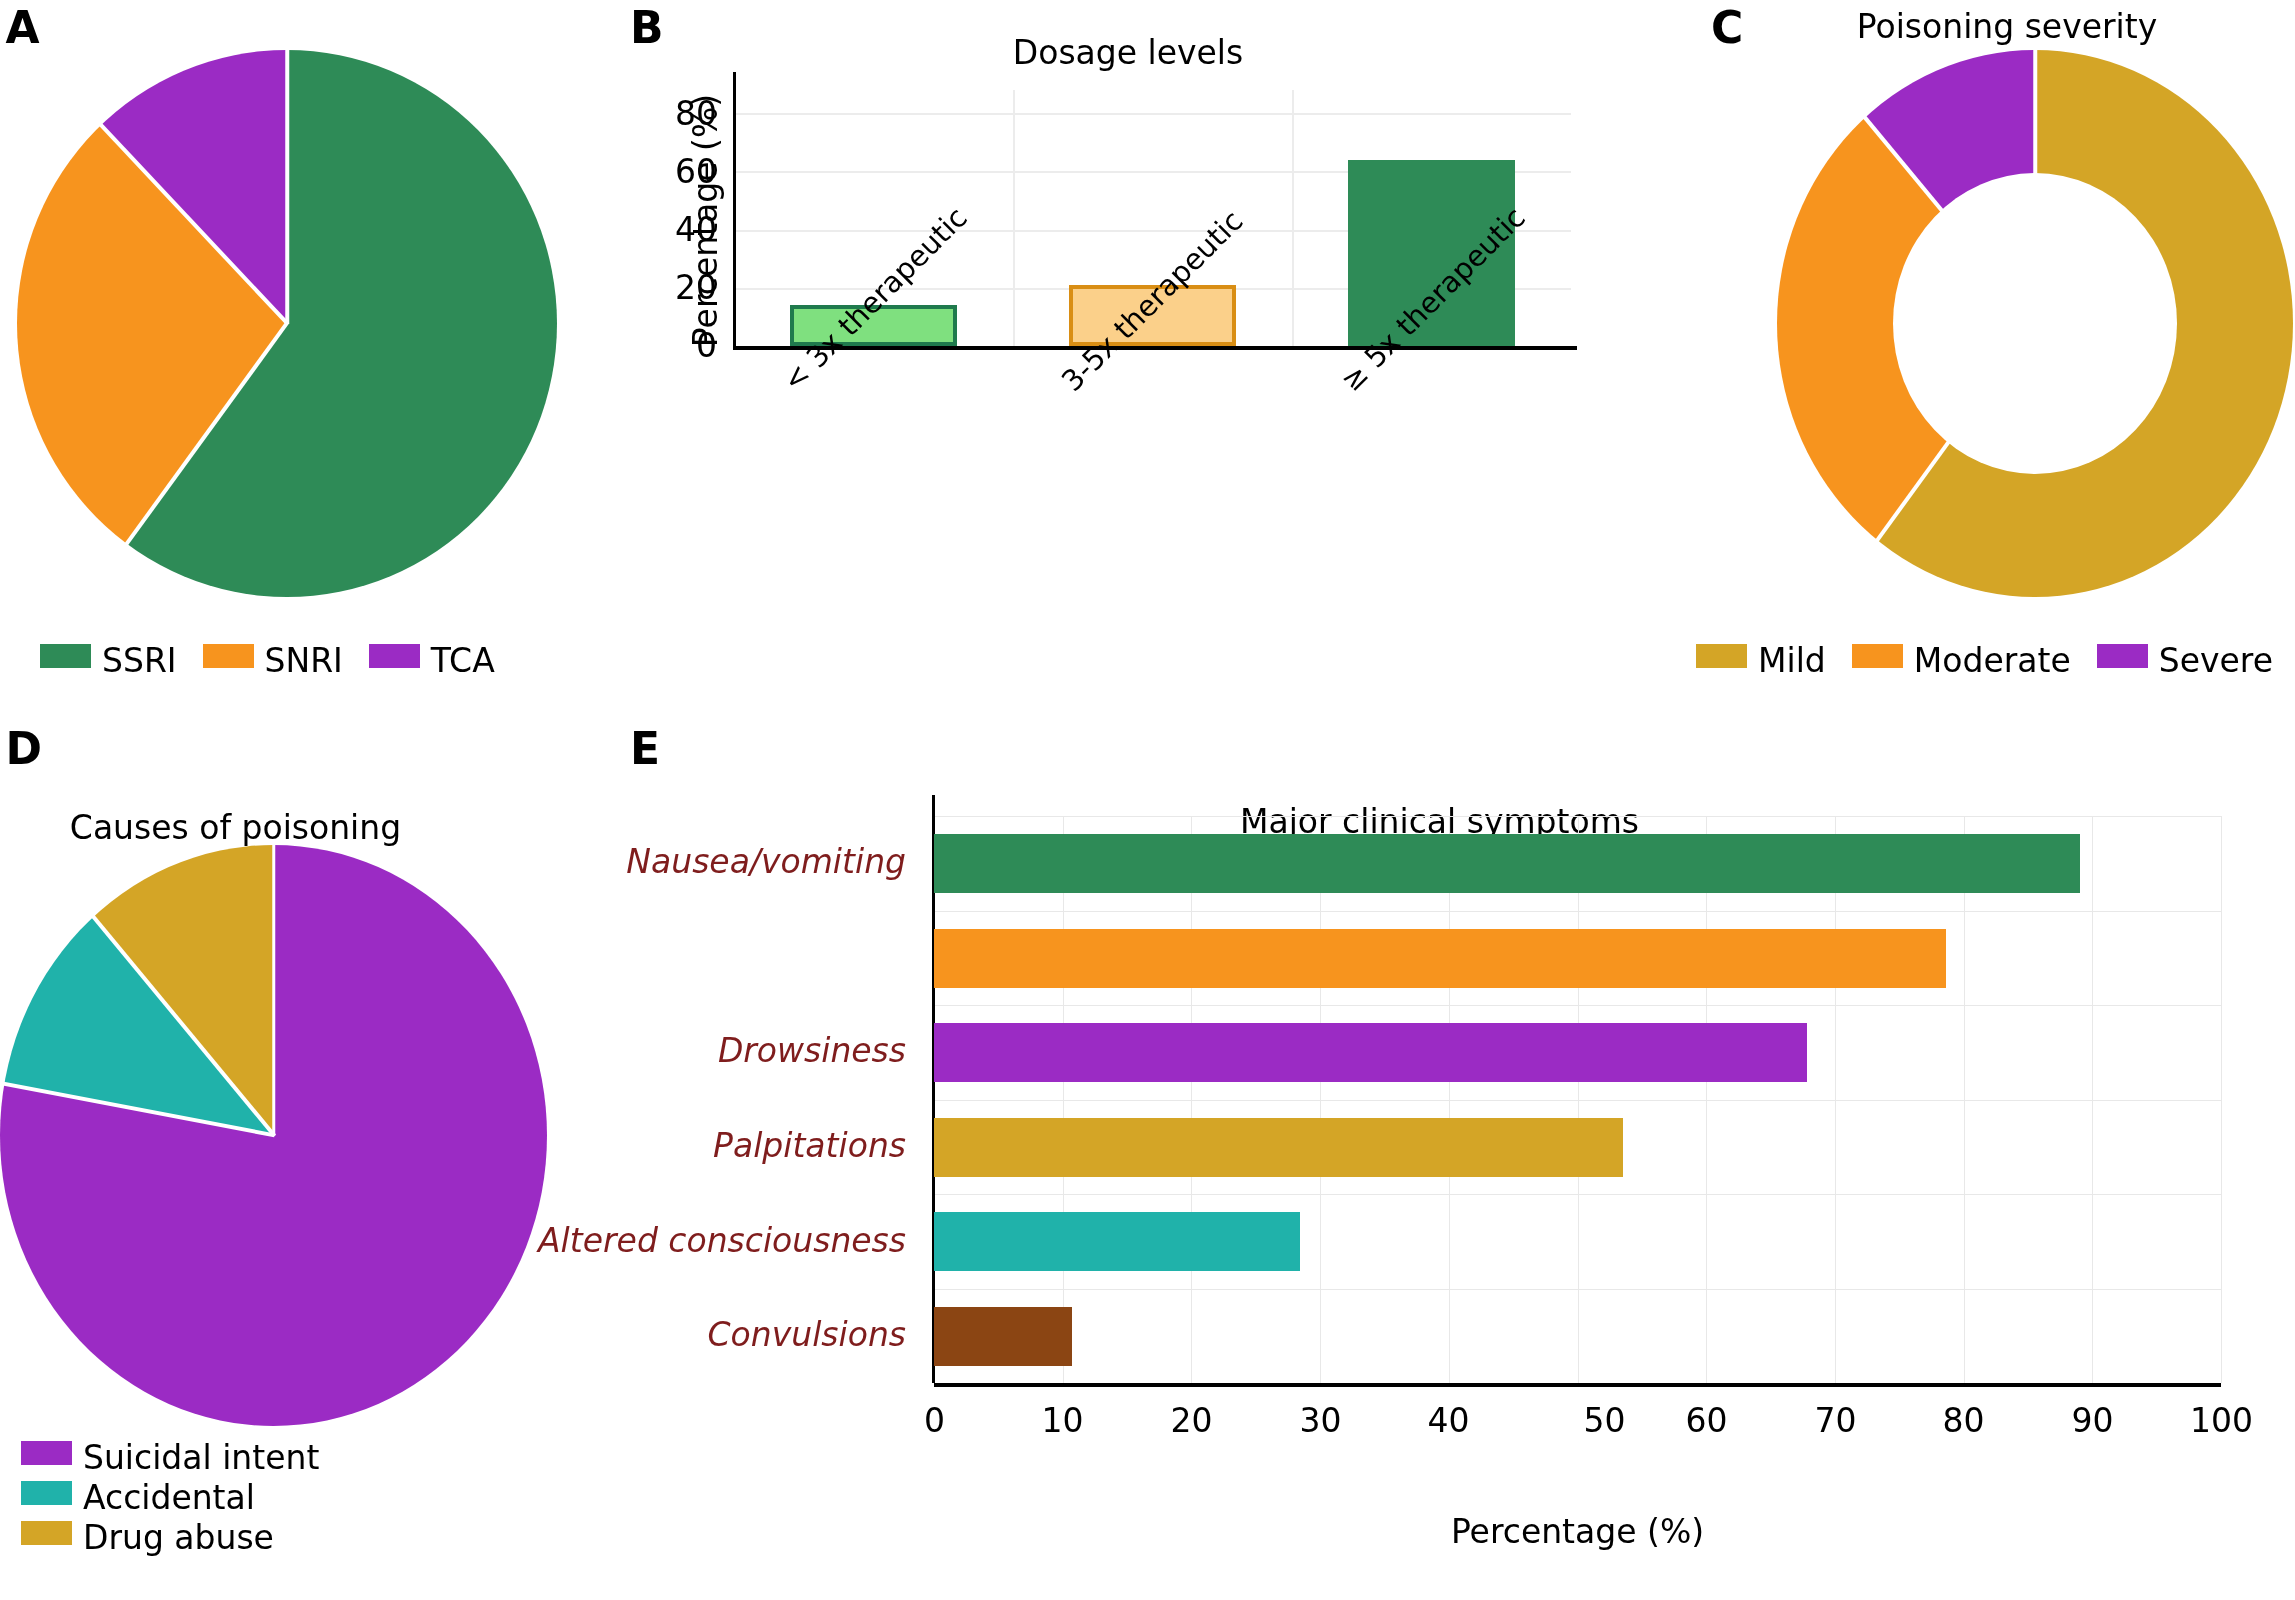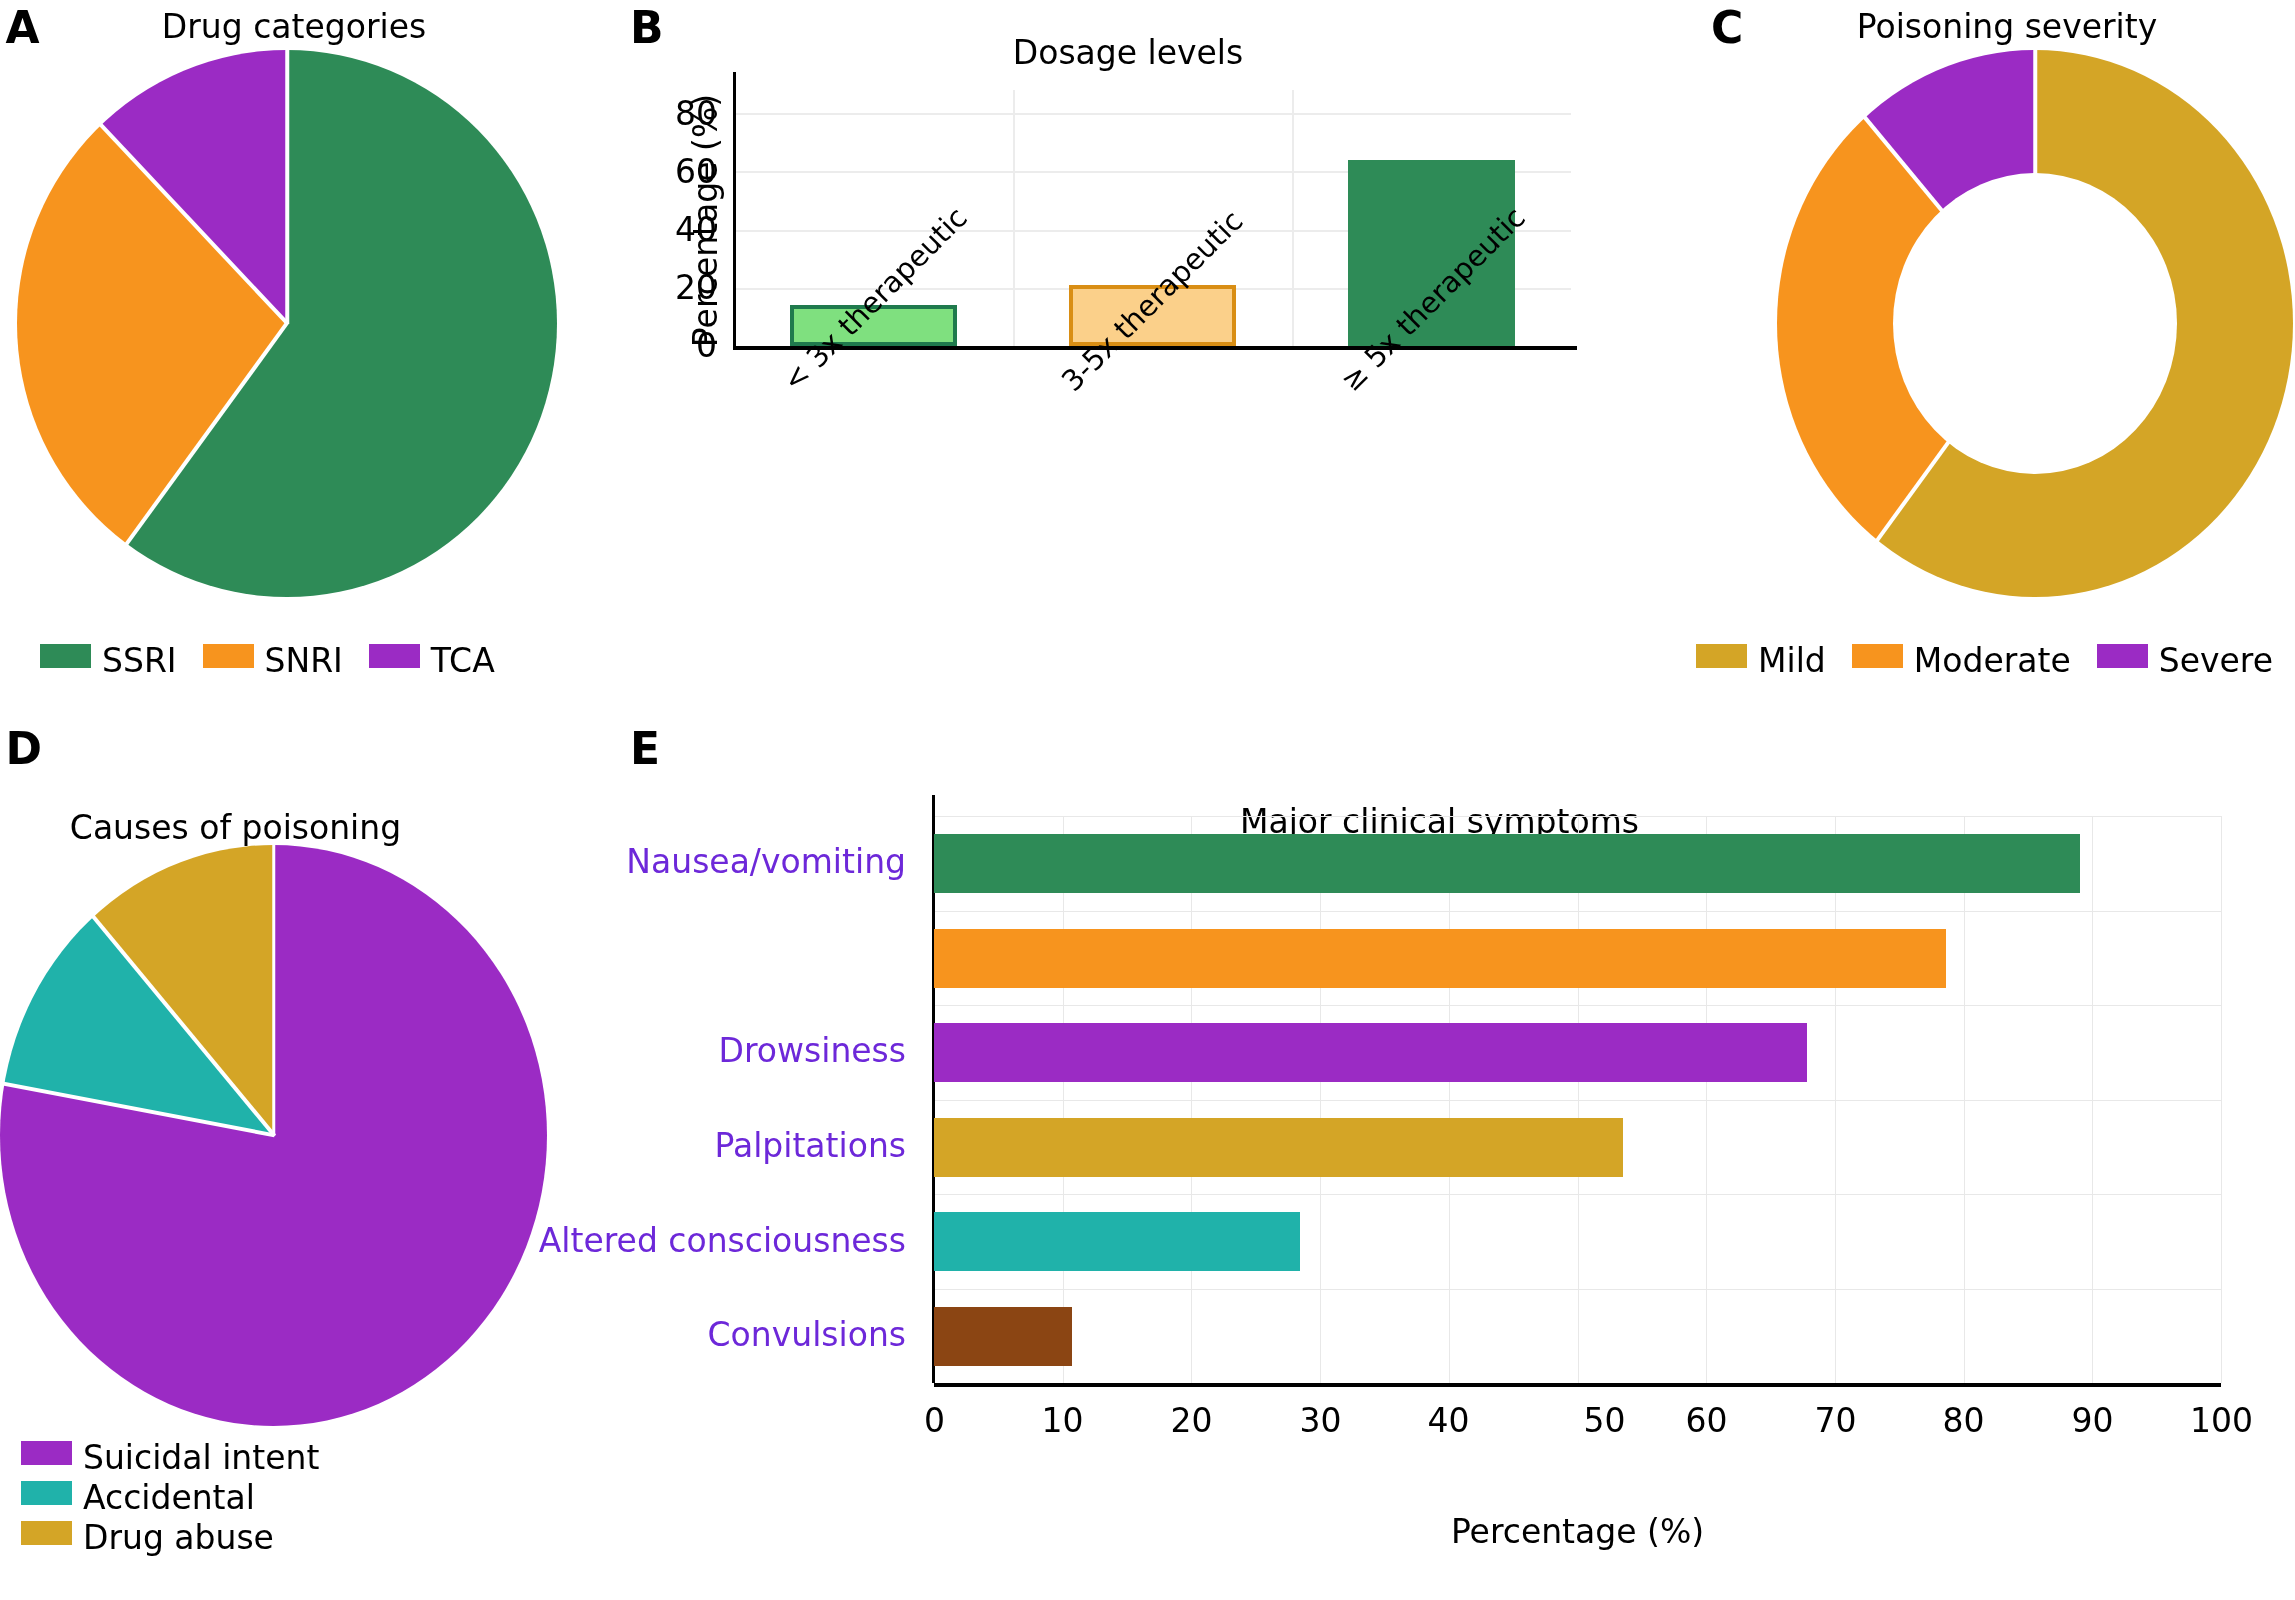"Drug categories" div.chart-title { html: <div>Drug categories</div> -> none }
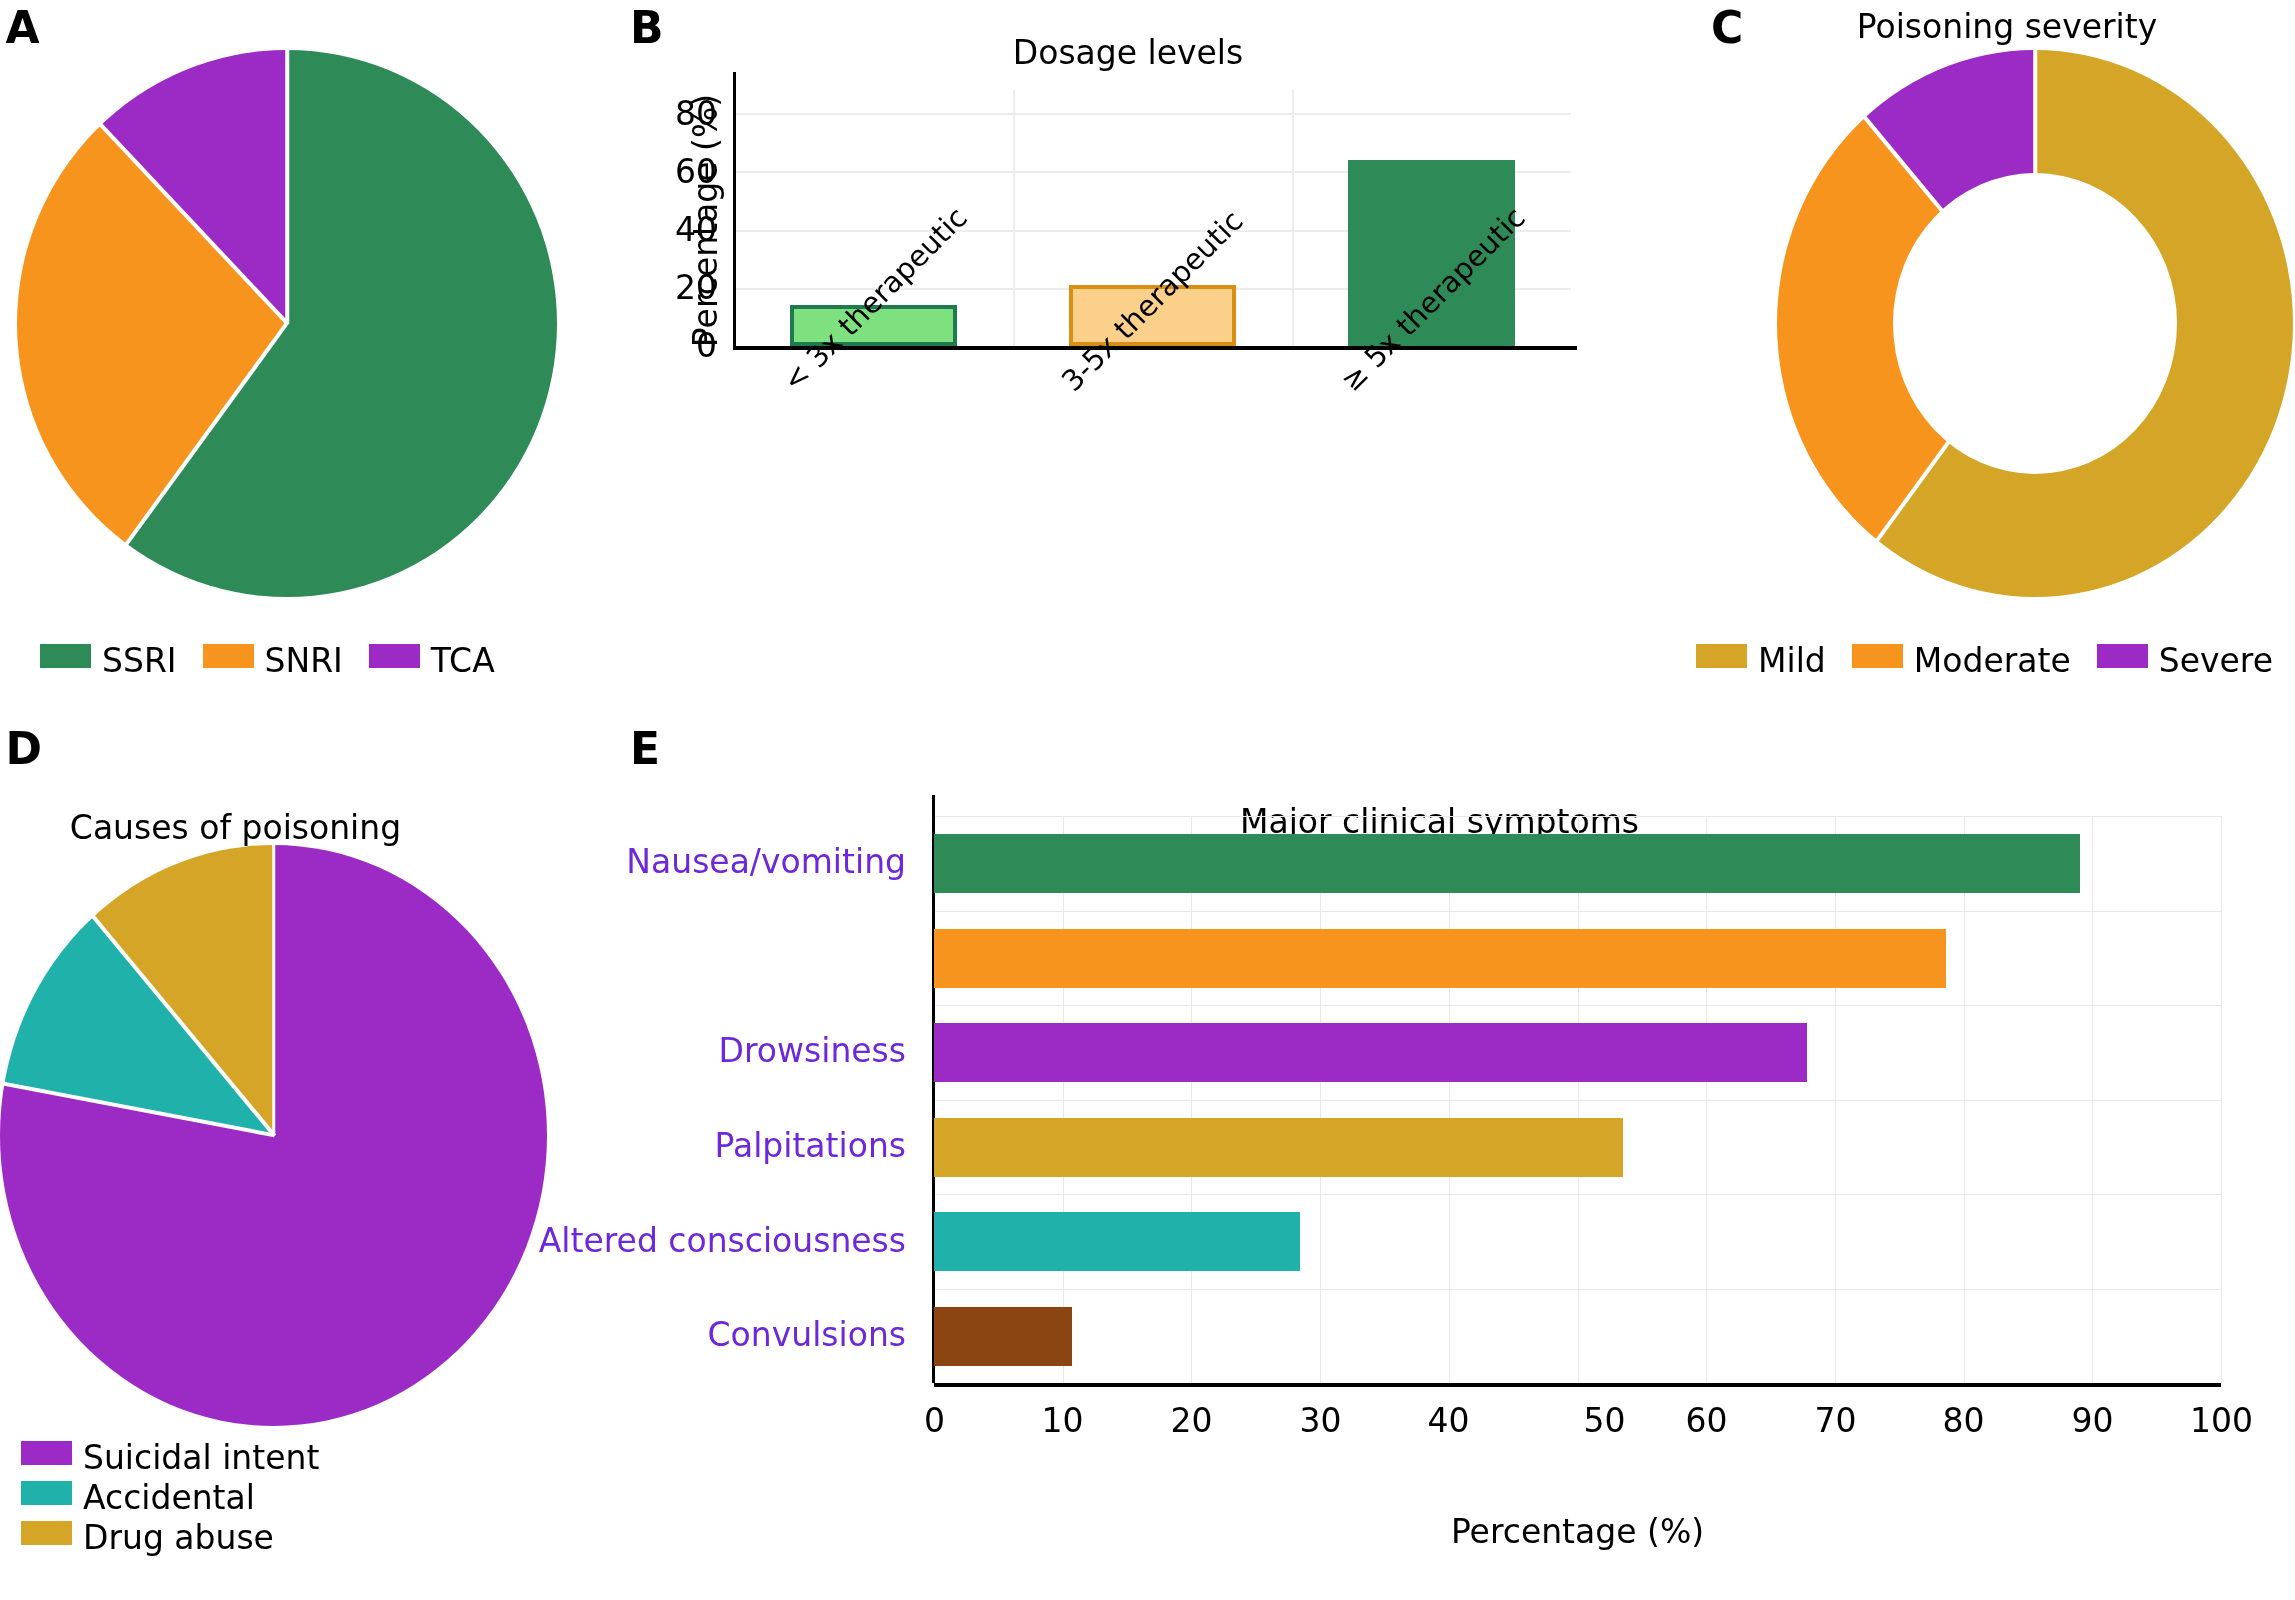"Nausea/vomiting" .e-cat { color: #6d28d9 -> #7f1d1d; font-style: none -> italic }
